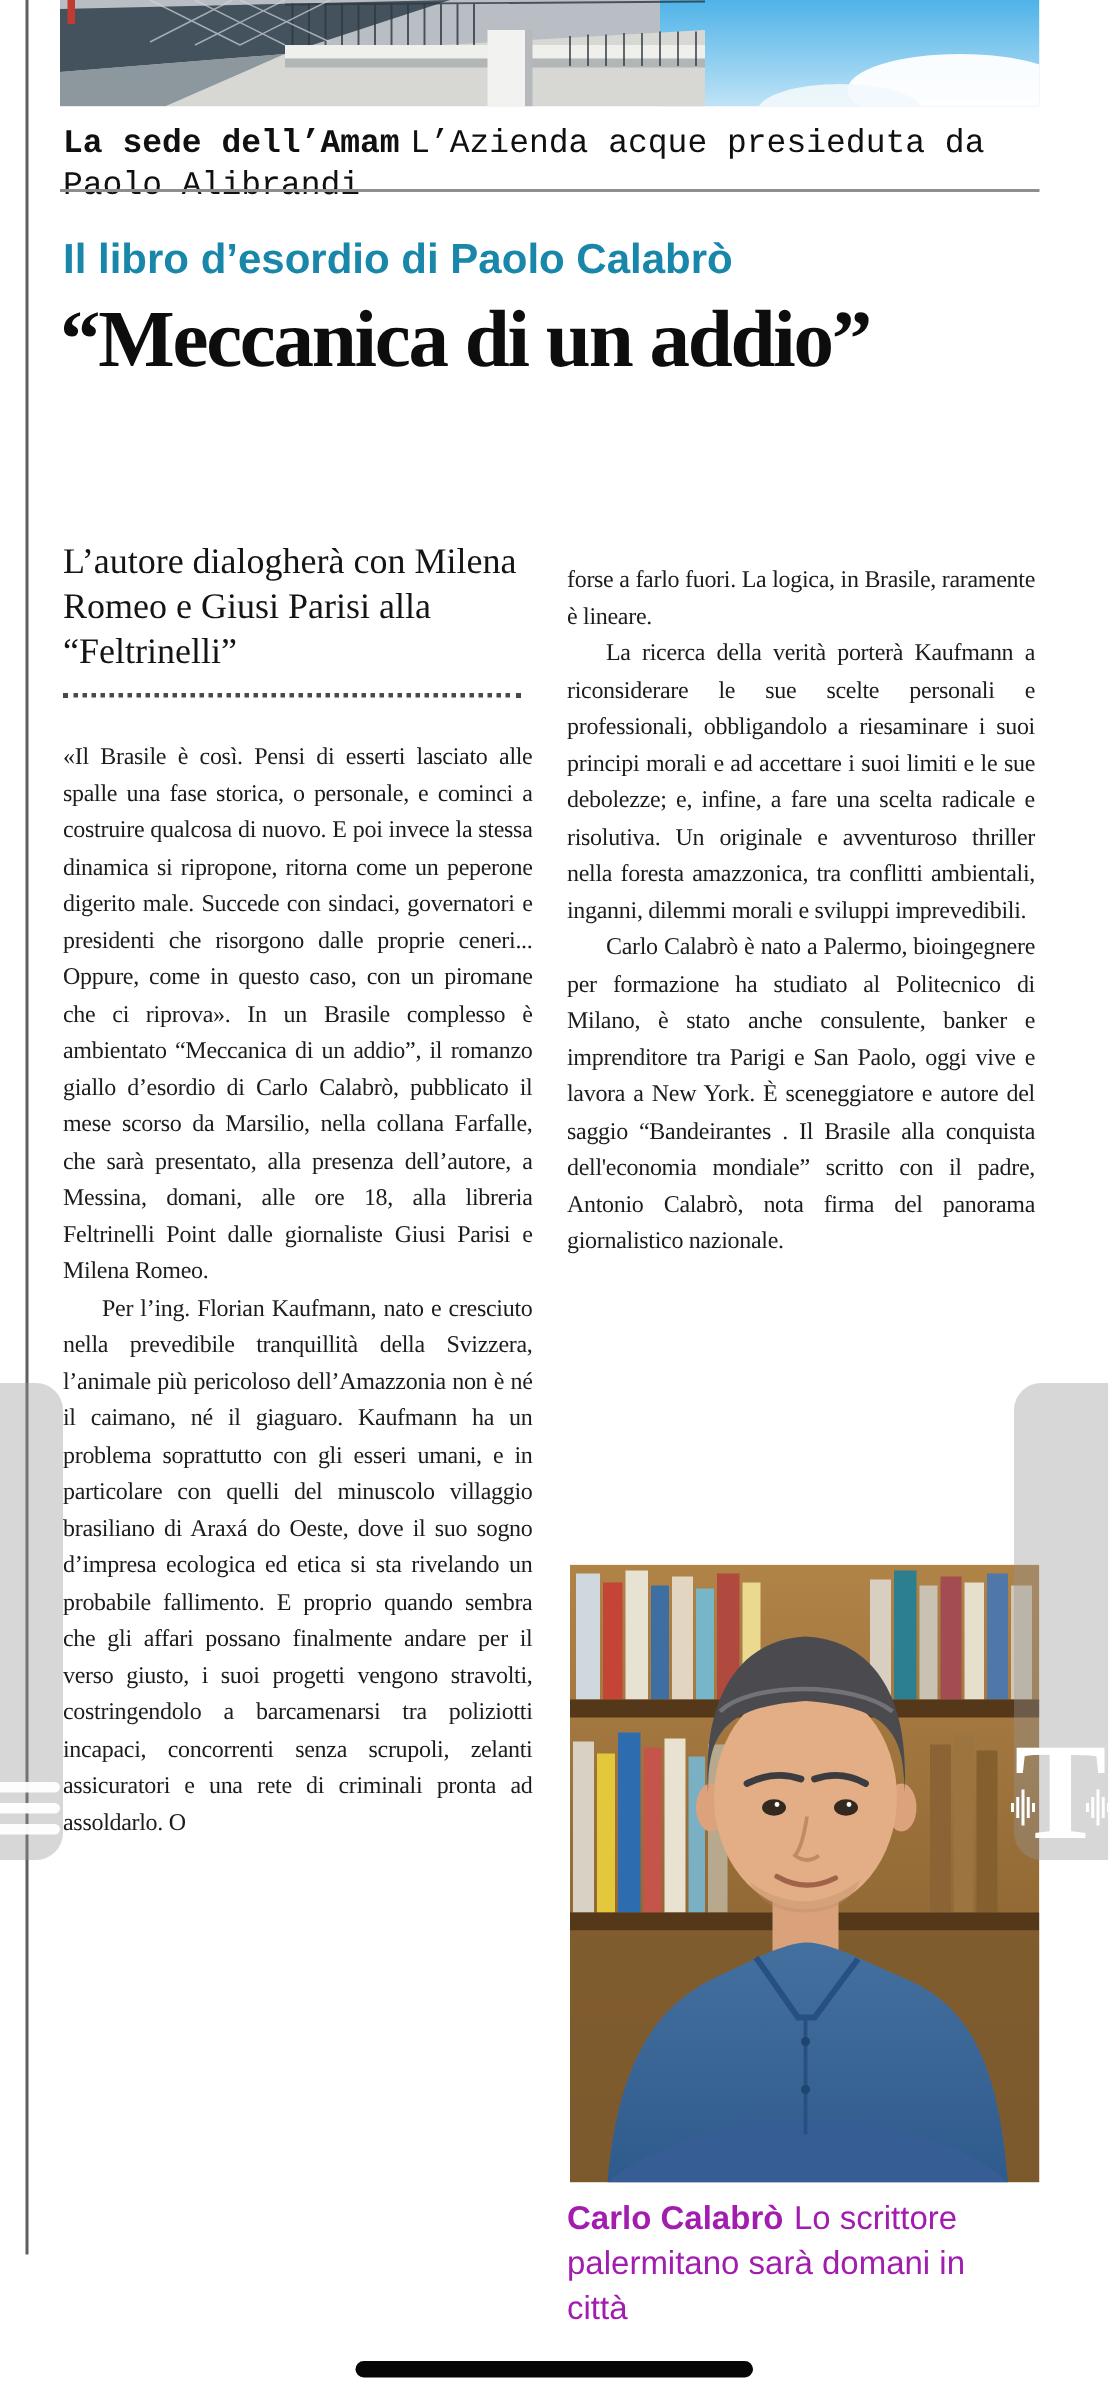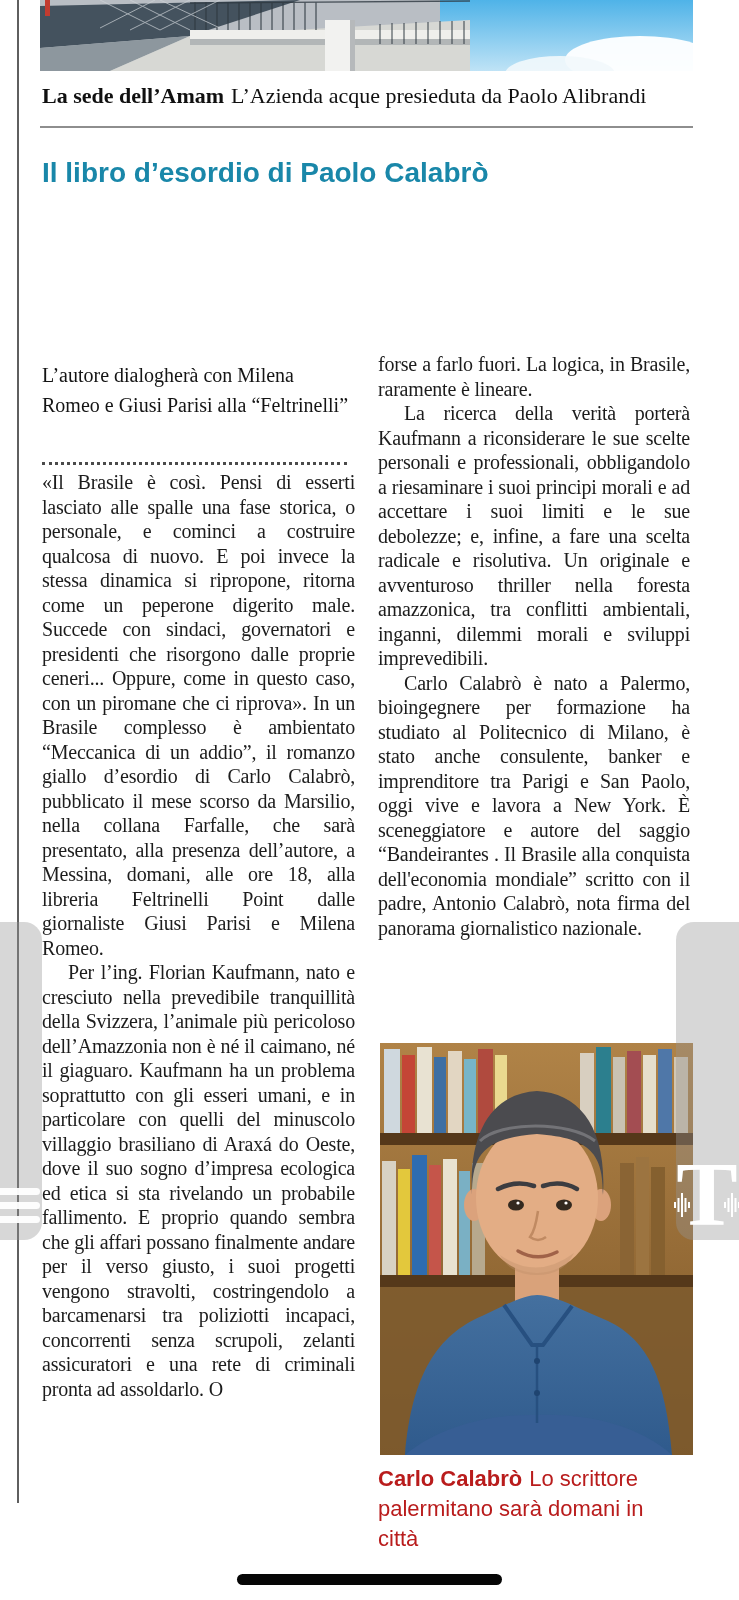"La sede dell’Amam L’Azienda acque" .caption-top { font-family: Liberation Serif, serif -> Liberation Mono, monospace }
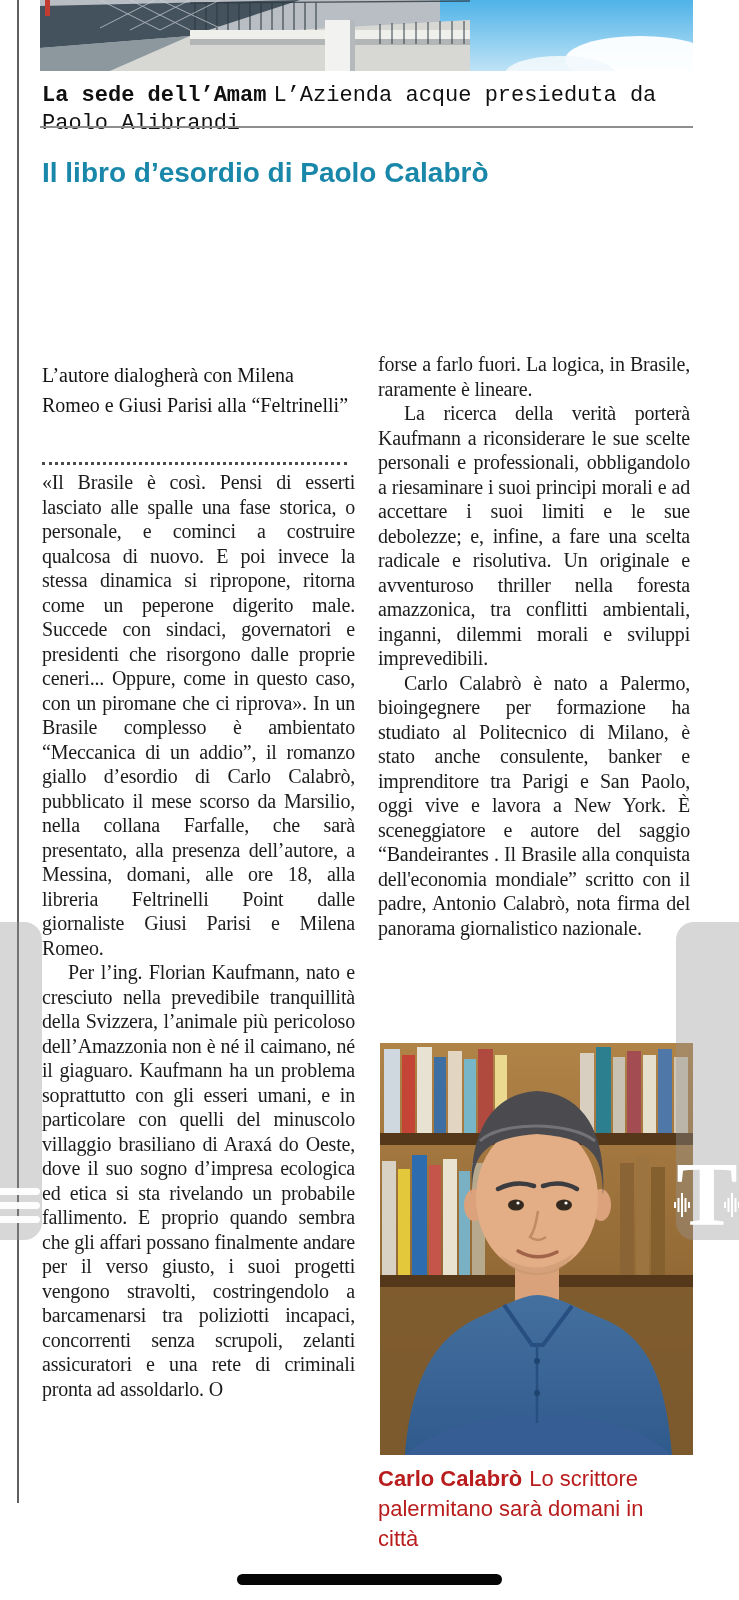"“Meccanica di un addio”" div { html: none -> <div>“Meccanica di un addio”</div> }
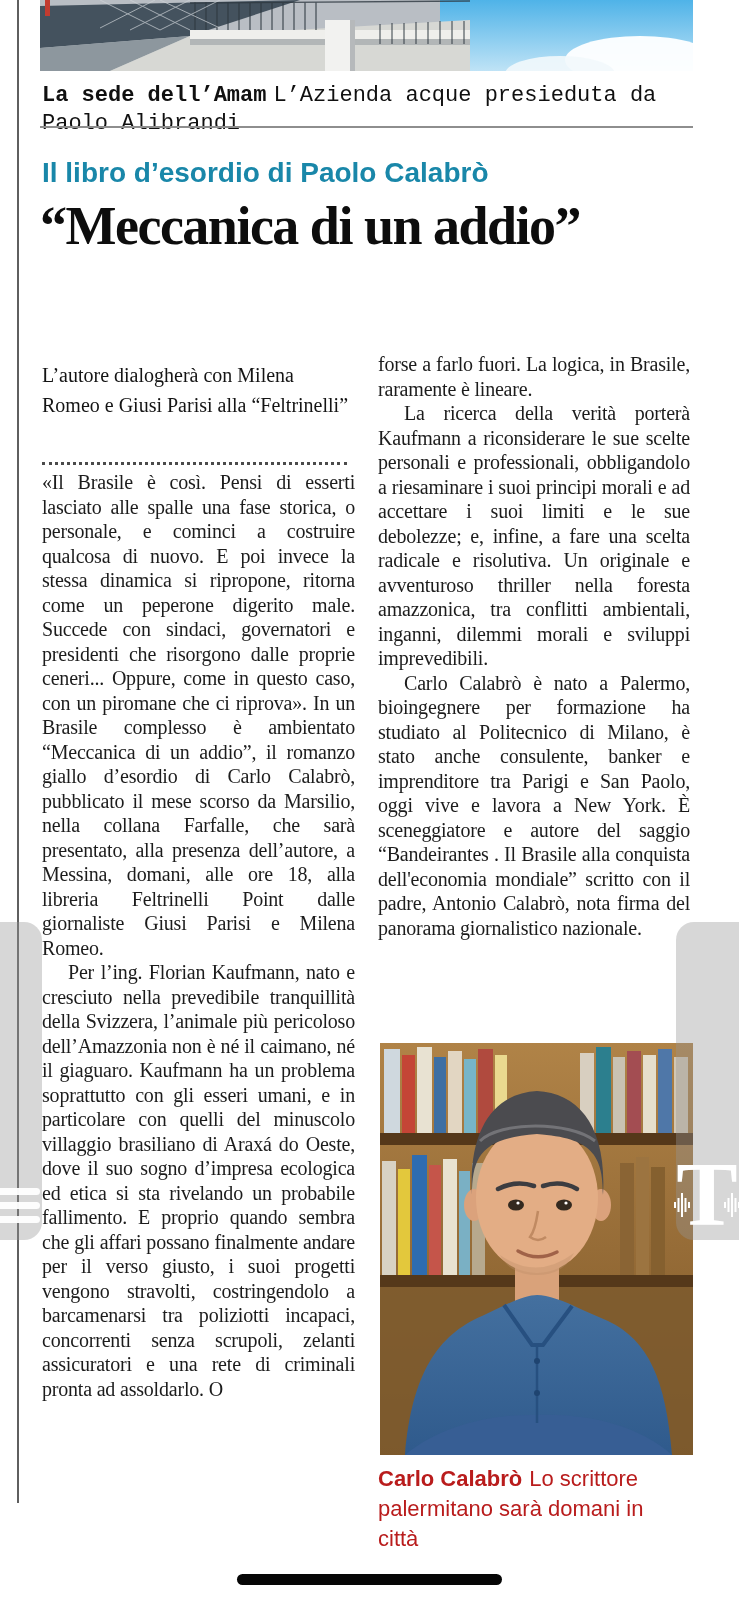"L’autore dialogherà con Milena Romeo" .subhead { font-size: 20px -> 24px }
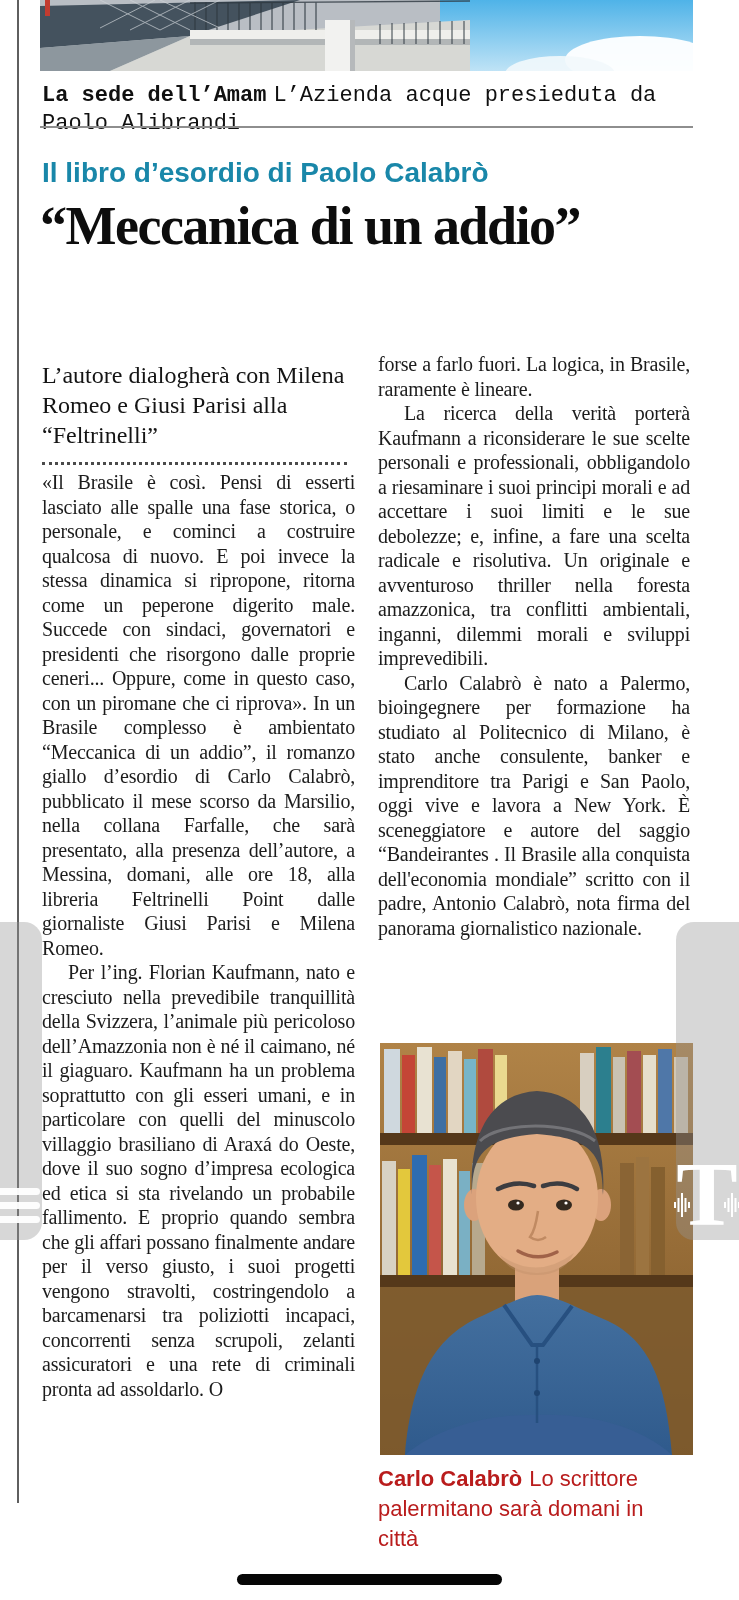"forse a farlo fuori. La" .body-col { font-size: 20px -> 16px; margin-top: none -> 23px }
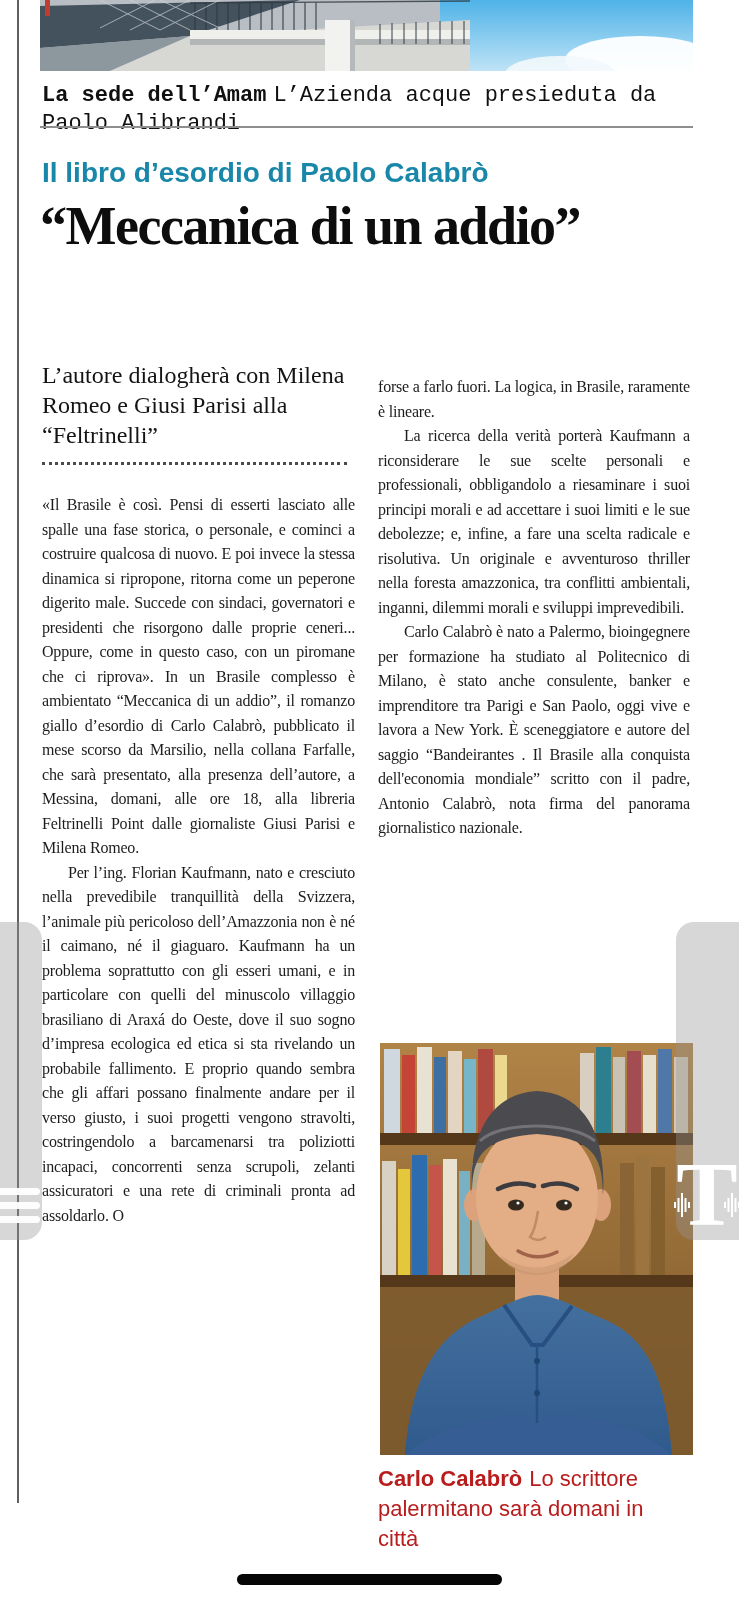"Carlo Calabrò Lo scrittore palermitano" .caption-bottom { color: #b91c1c -> #a21caf }
